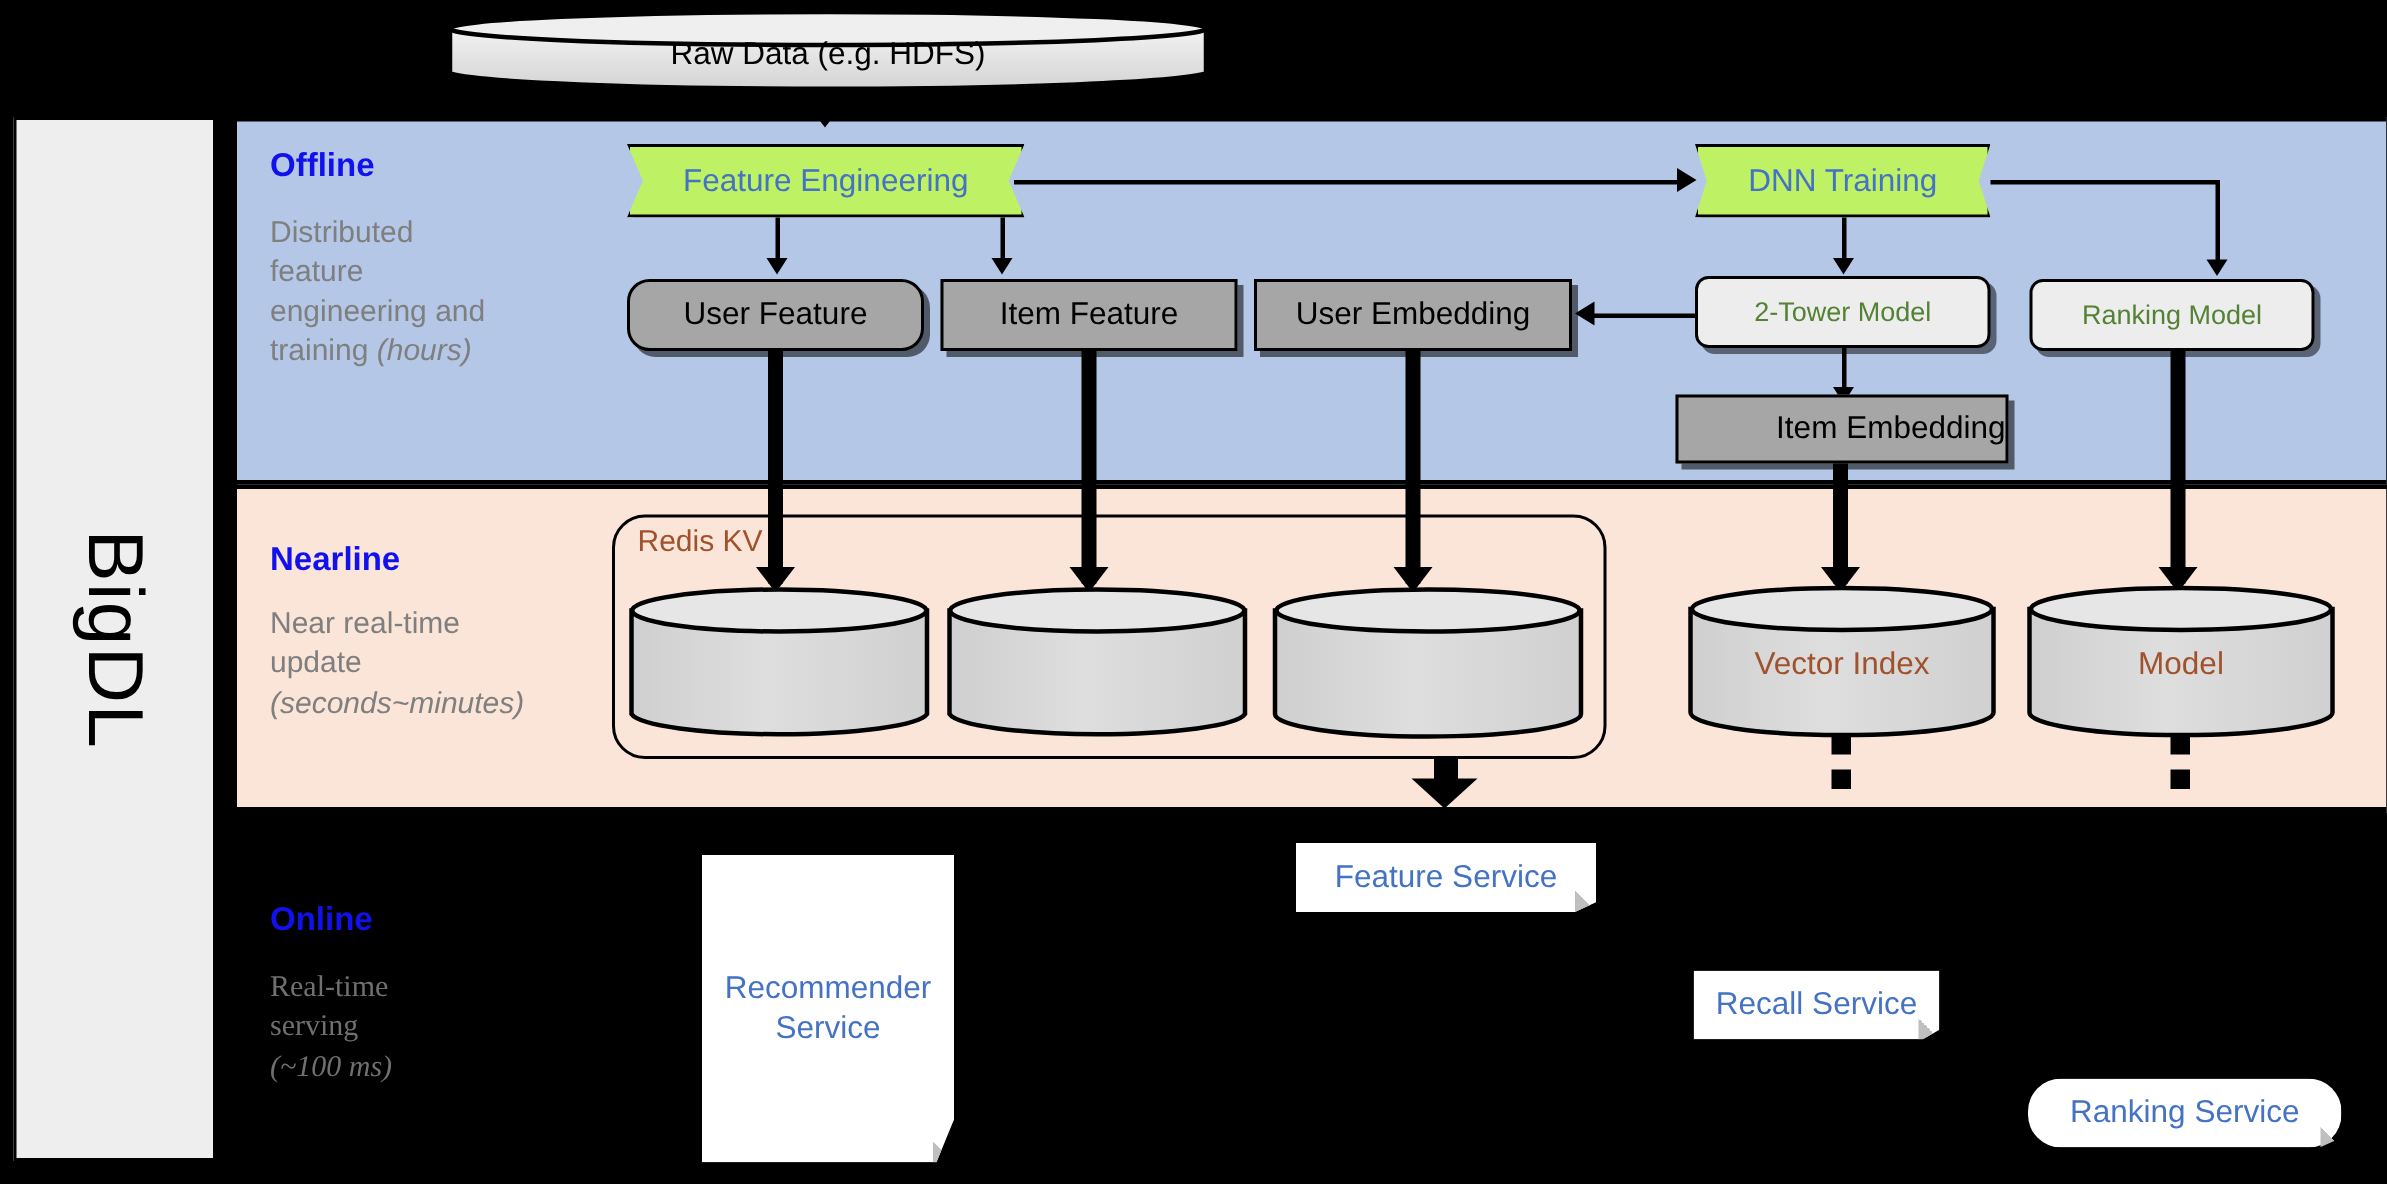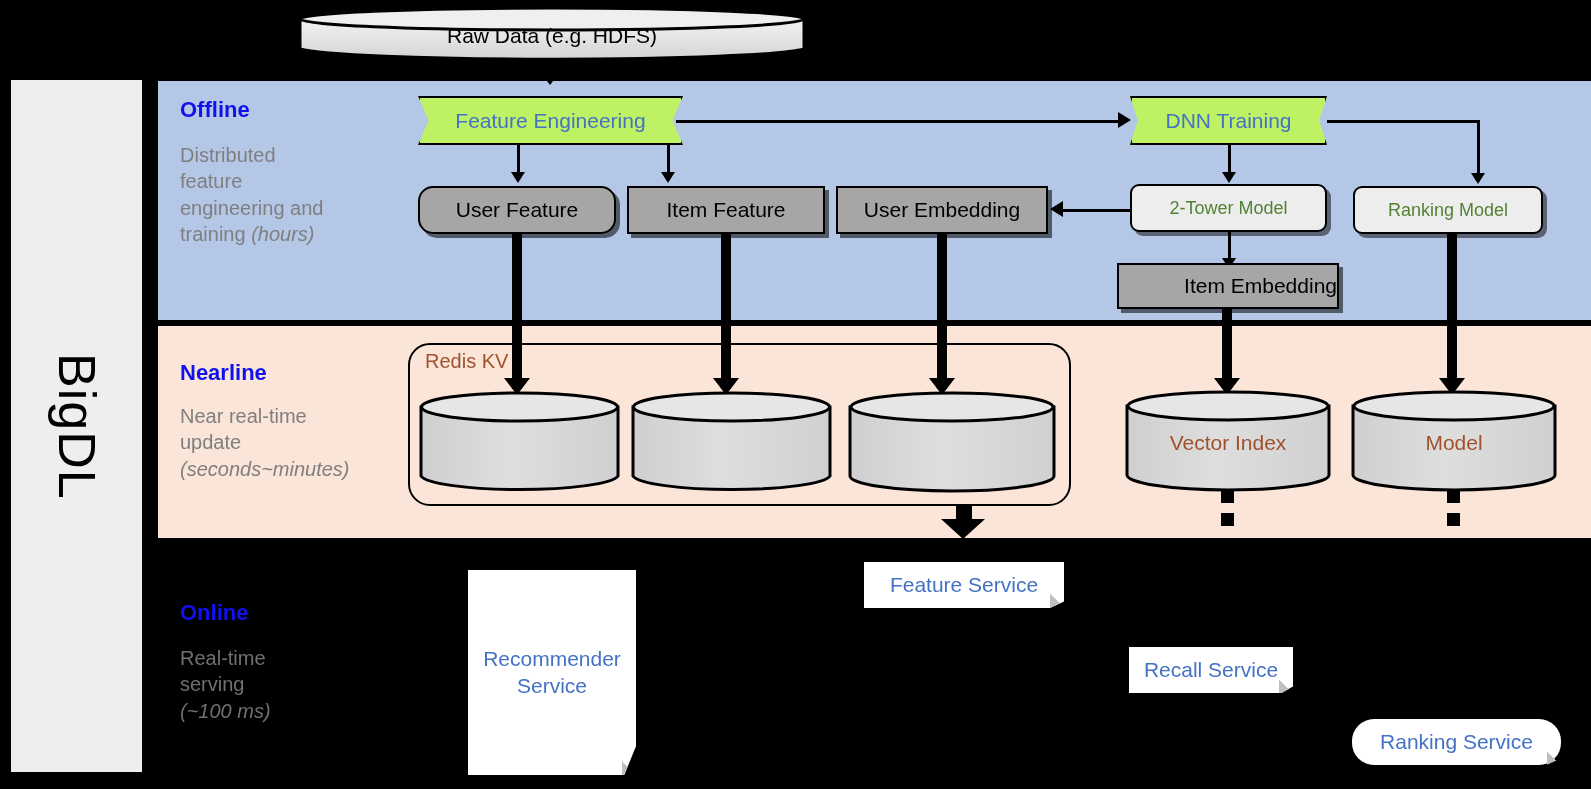"Real-time" #online-sub { font-family: none -> Liberation Serif, serif }
